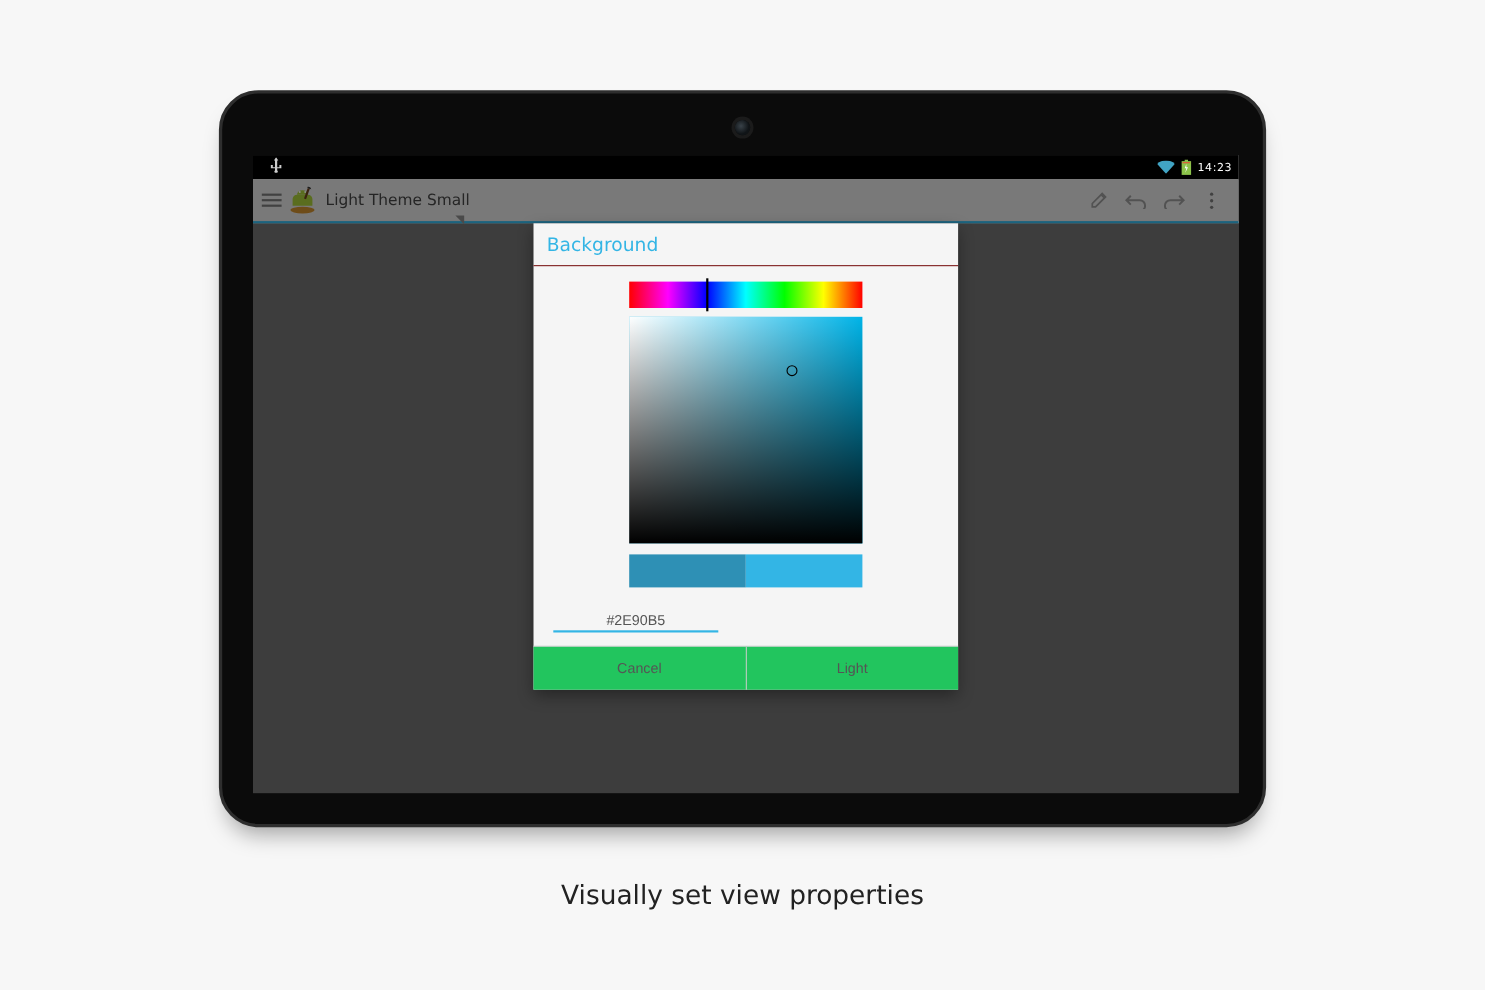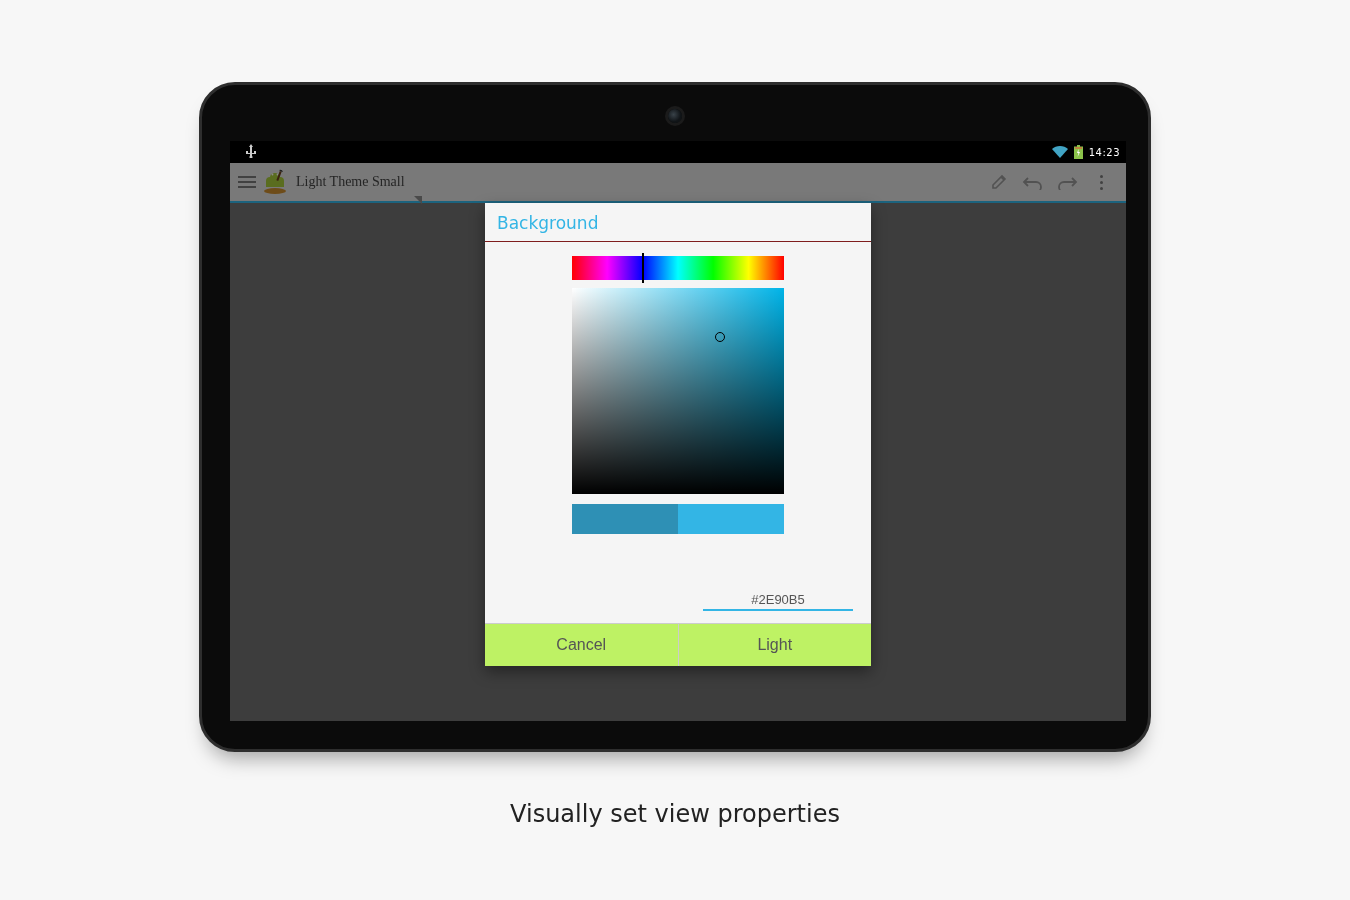"Light Theme Small" .actionbar { font-family: Liberation Serif, serif -> none }
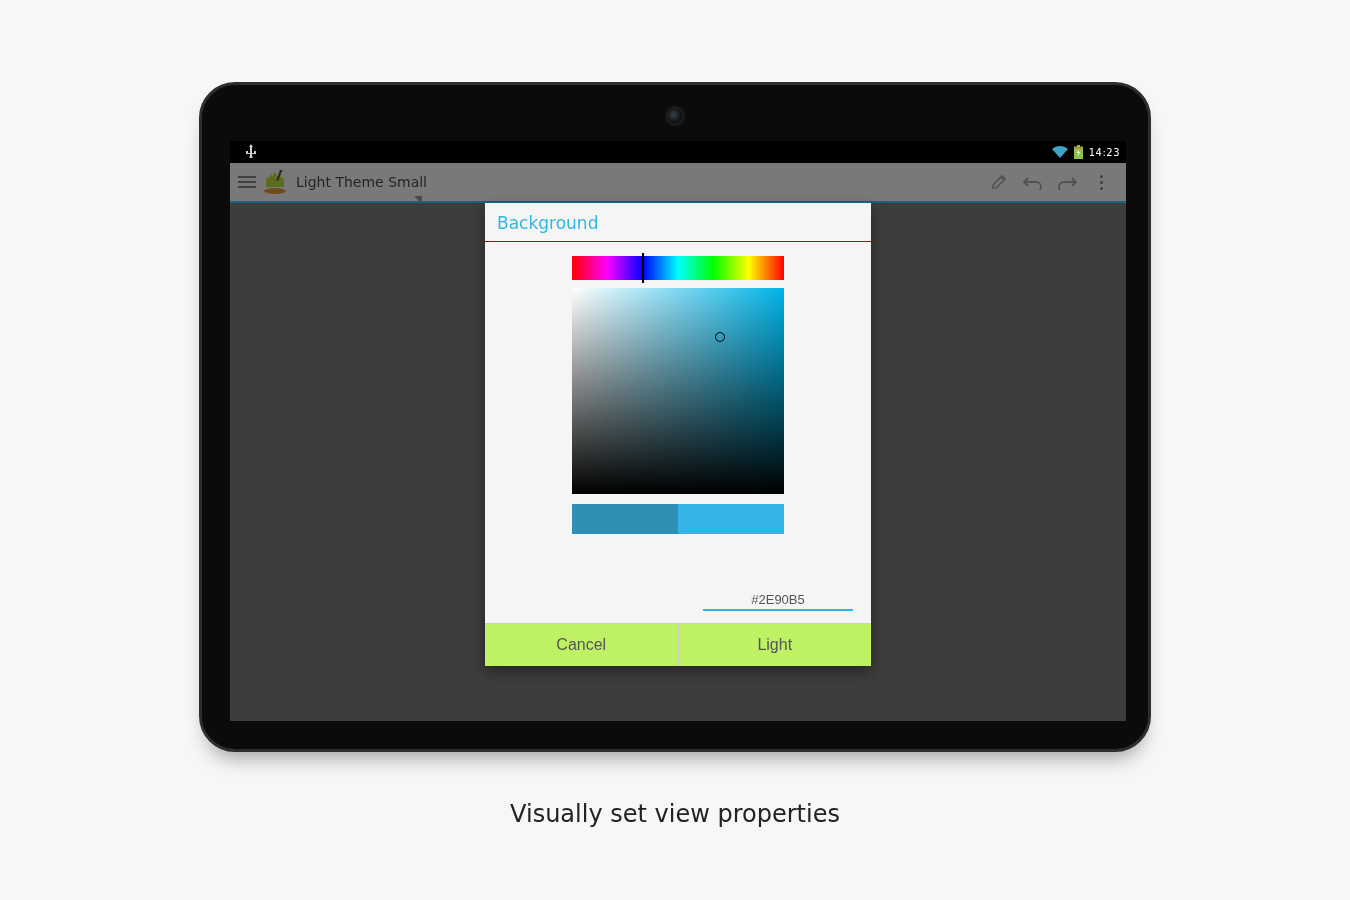"#2E90B5" .hex-row { justify-content: flex-end -> flex-start; margin-top: 36px -> none }
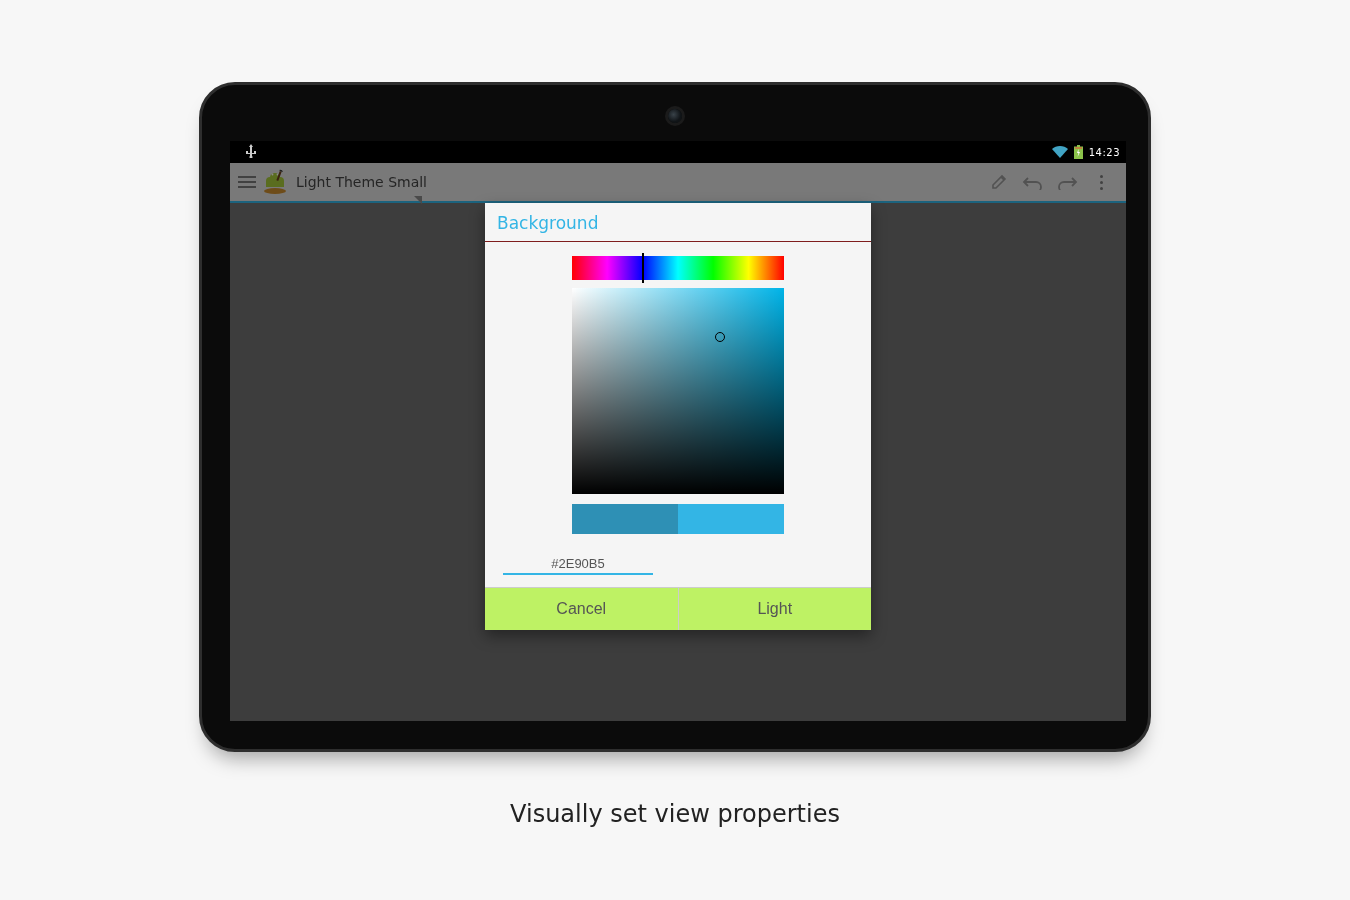"Cancel" .dlg-buttons button { background: #bef264 -> #22c55e; font-size: 16px -> 13px }
